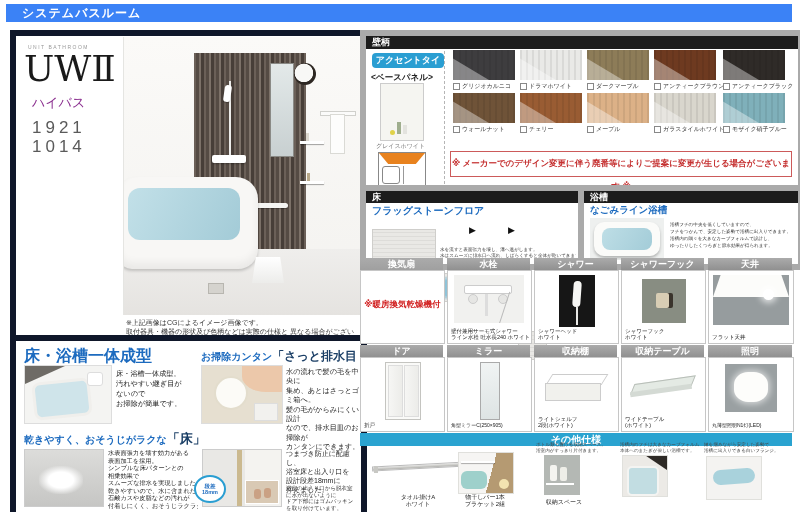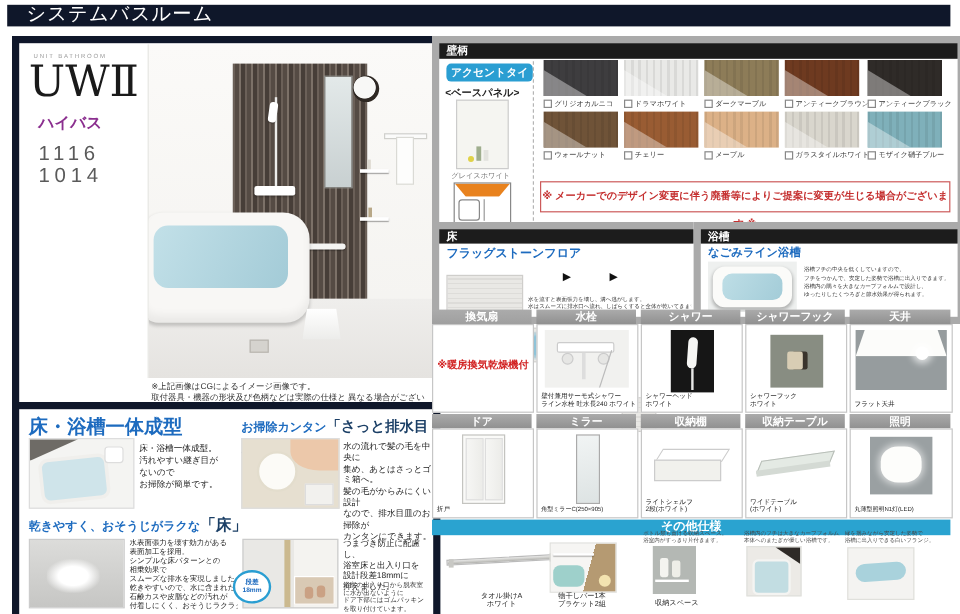"システムバスルーム" .topbar { background: #0f172a -> #3b82f6; font-size: 16px -> 12px; font-weight: normal -> bold }
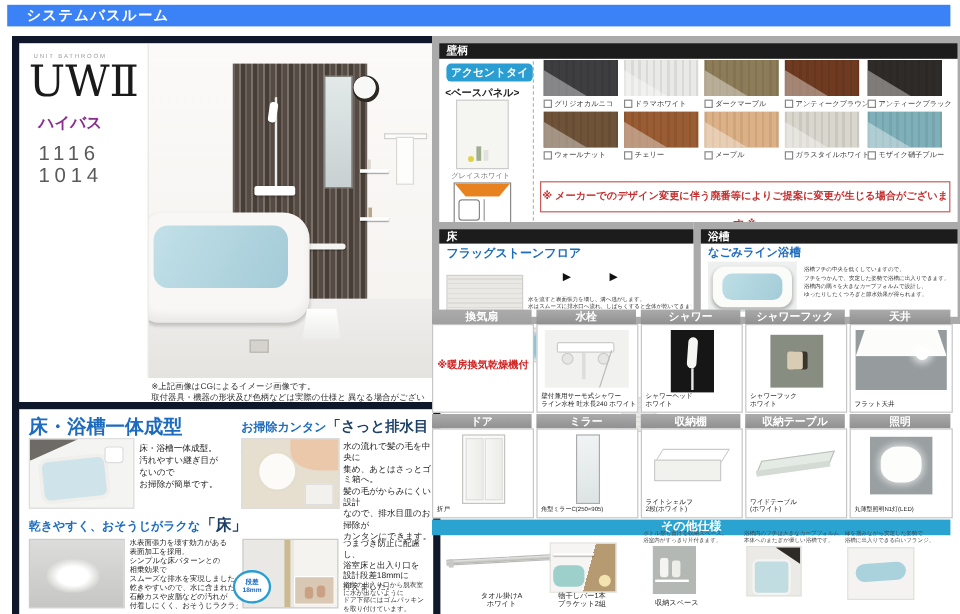"ハイバス" div.abs { font-weight: bold -> normal }
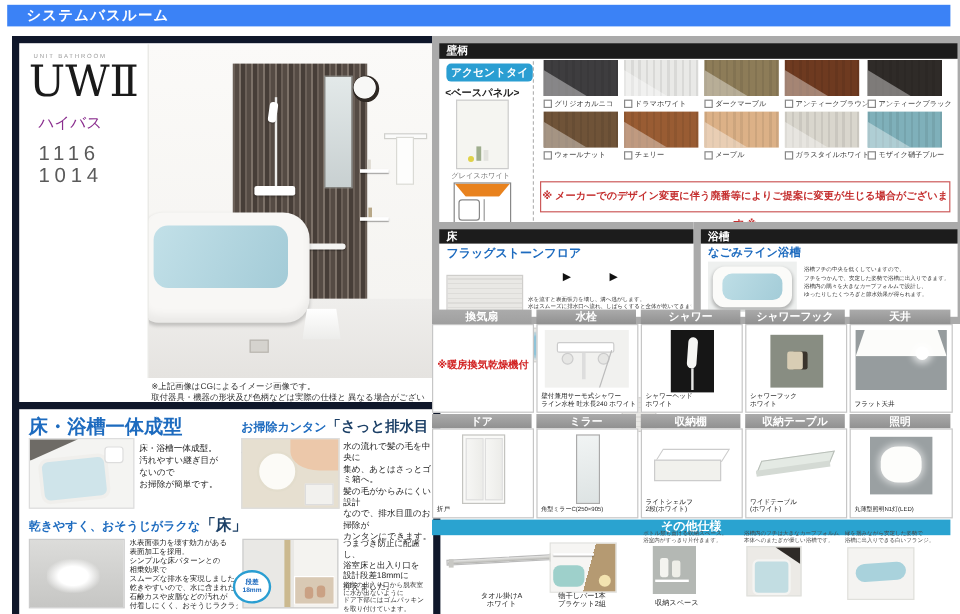"1116" div { text: 1116 -> 1921 }
